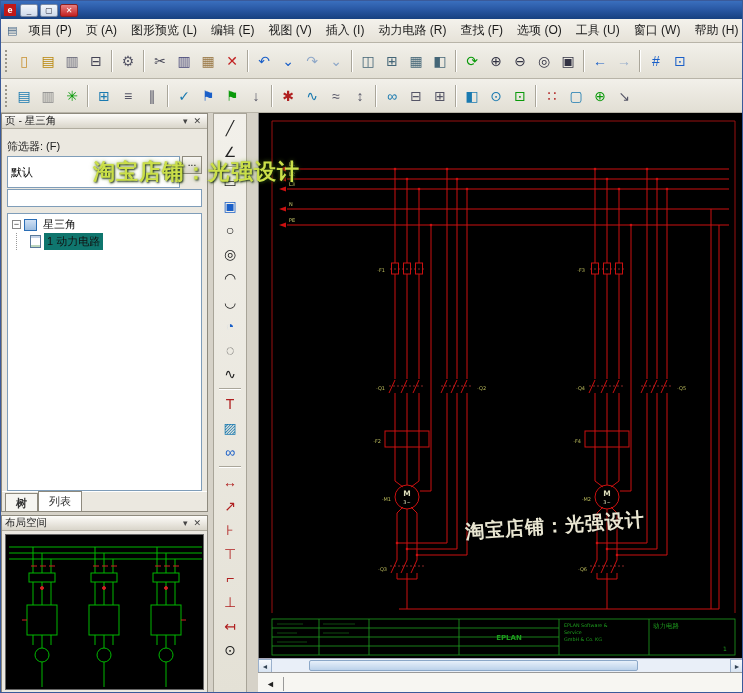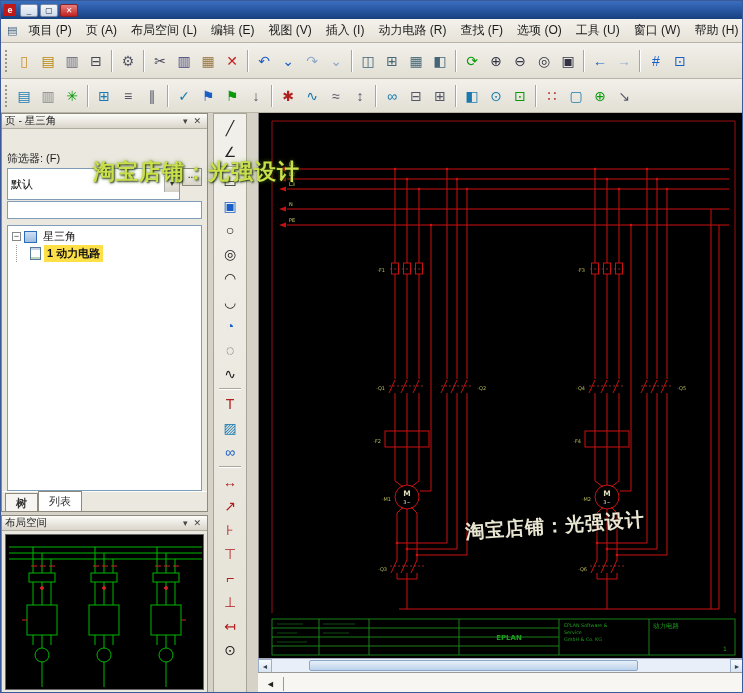"布局空间 (L)" span.mitem { text: 布局空间 -> 图形预览 }
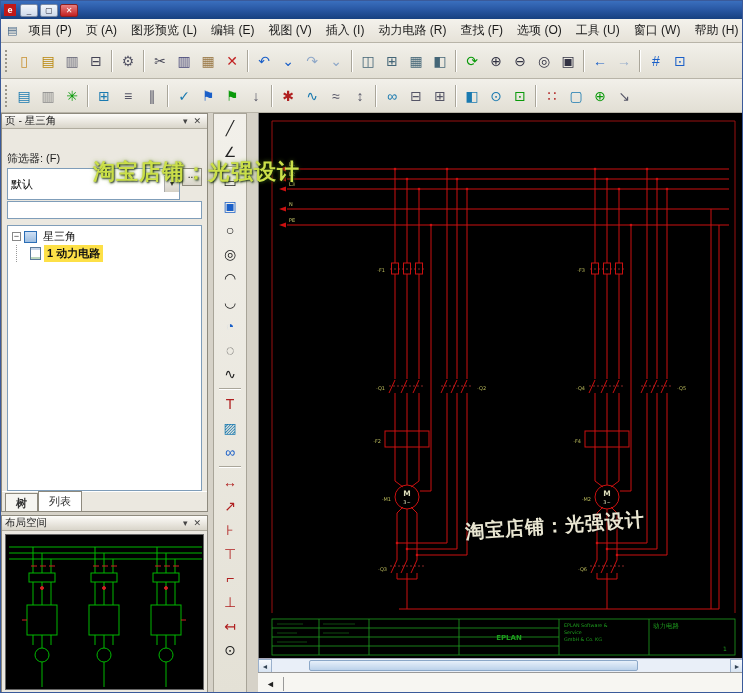"筛选器: (F)" .pbody { padding: 20px 5px 0 5px -> 8px 5px 0 5px }
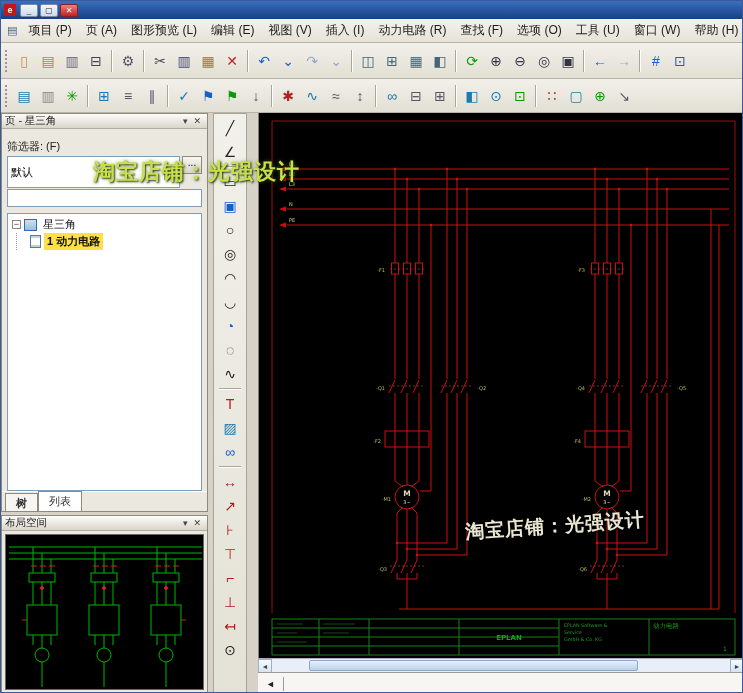"1 动力电路" .trow.sel .tlabel { background: #fde047 -> #0f766e; font-weight: bold -> normal }
